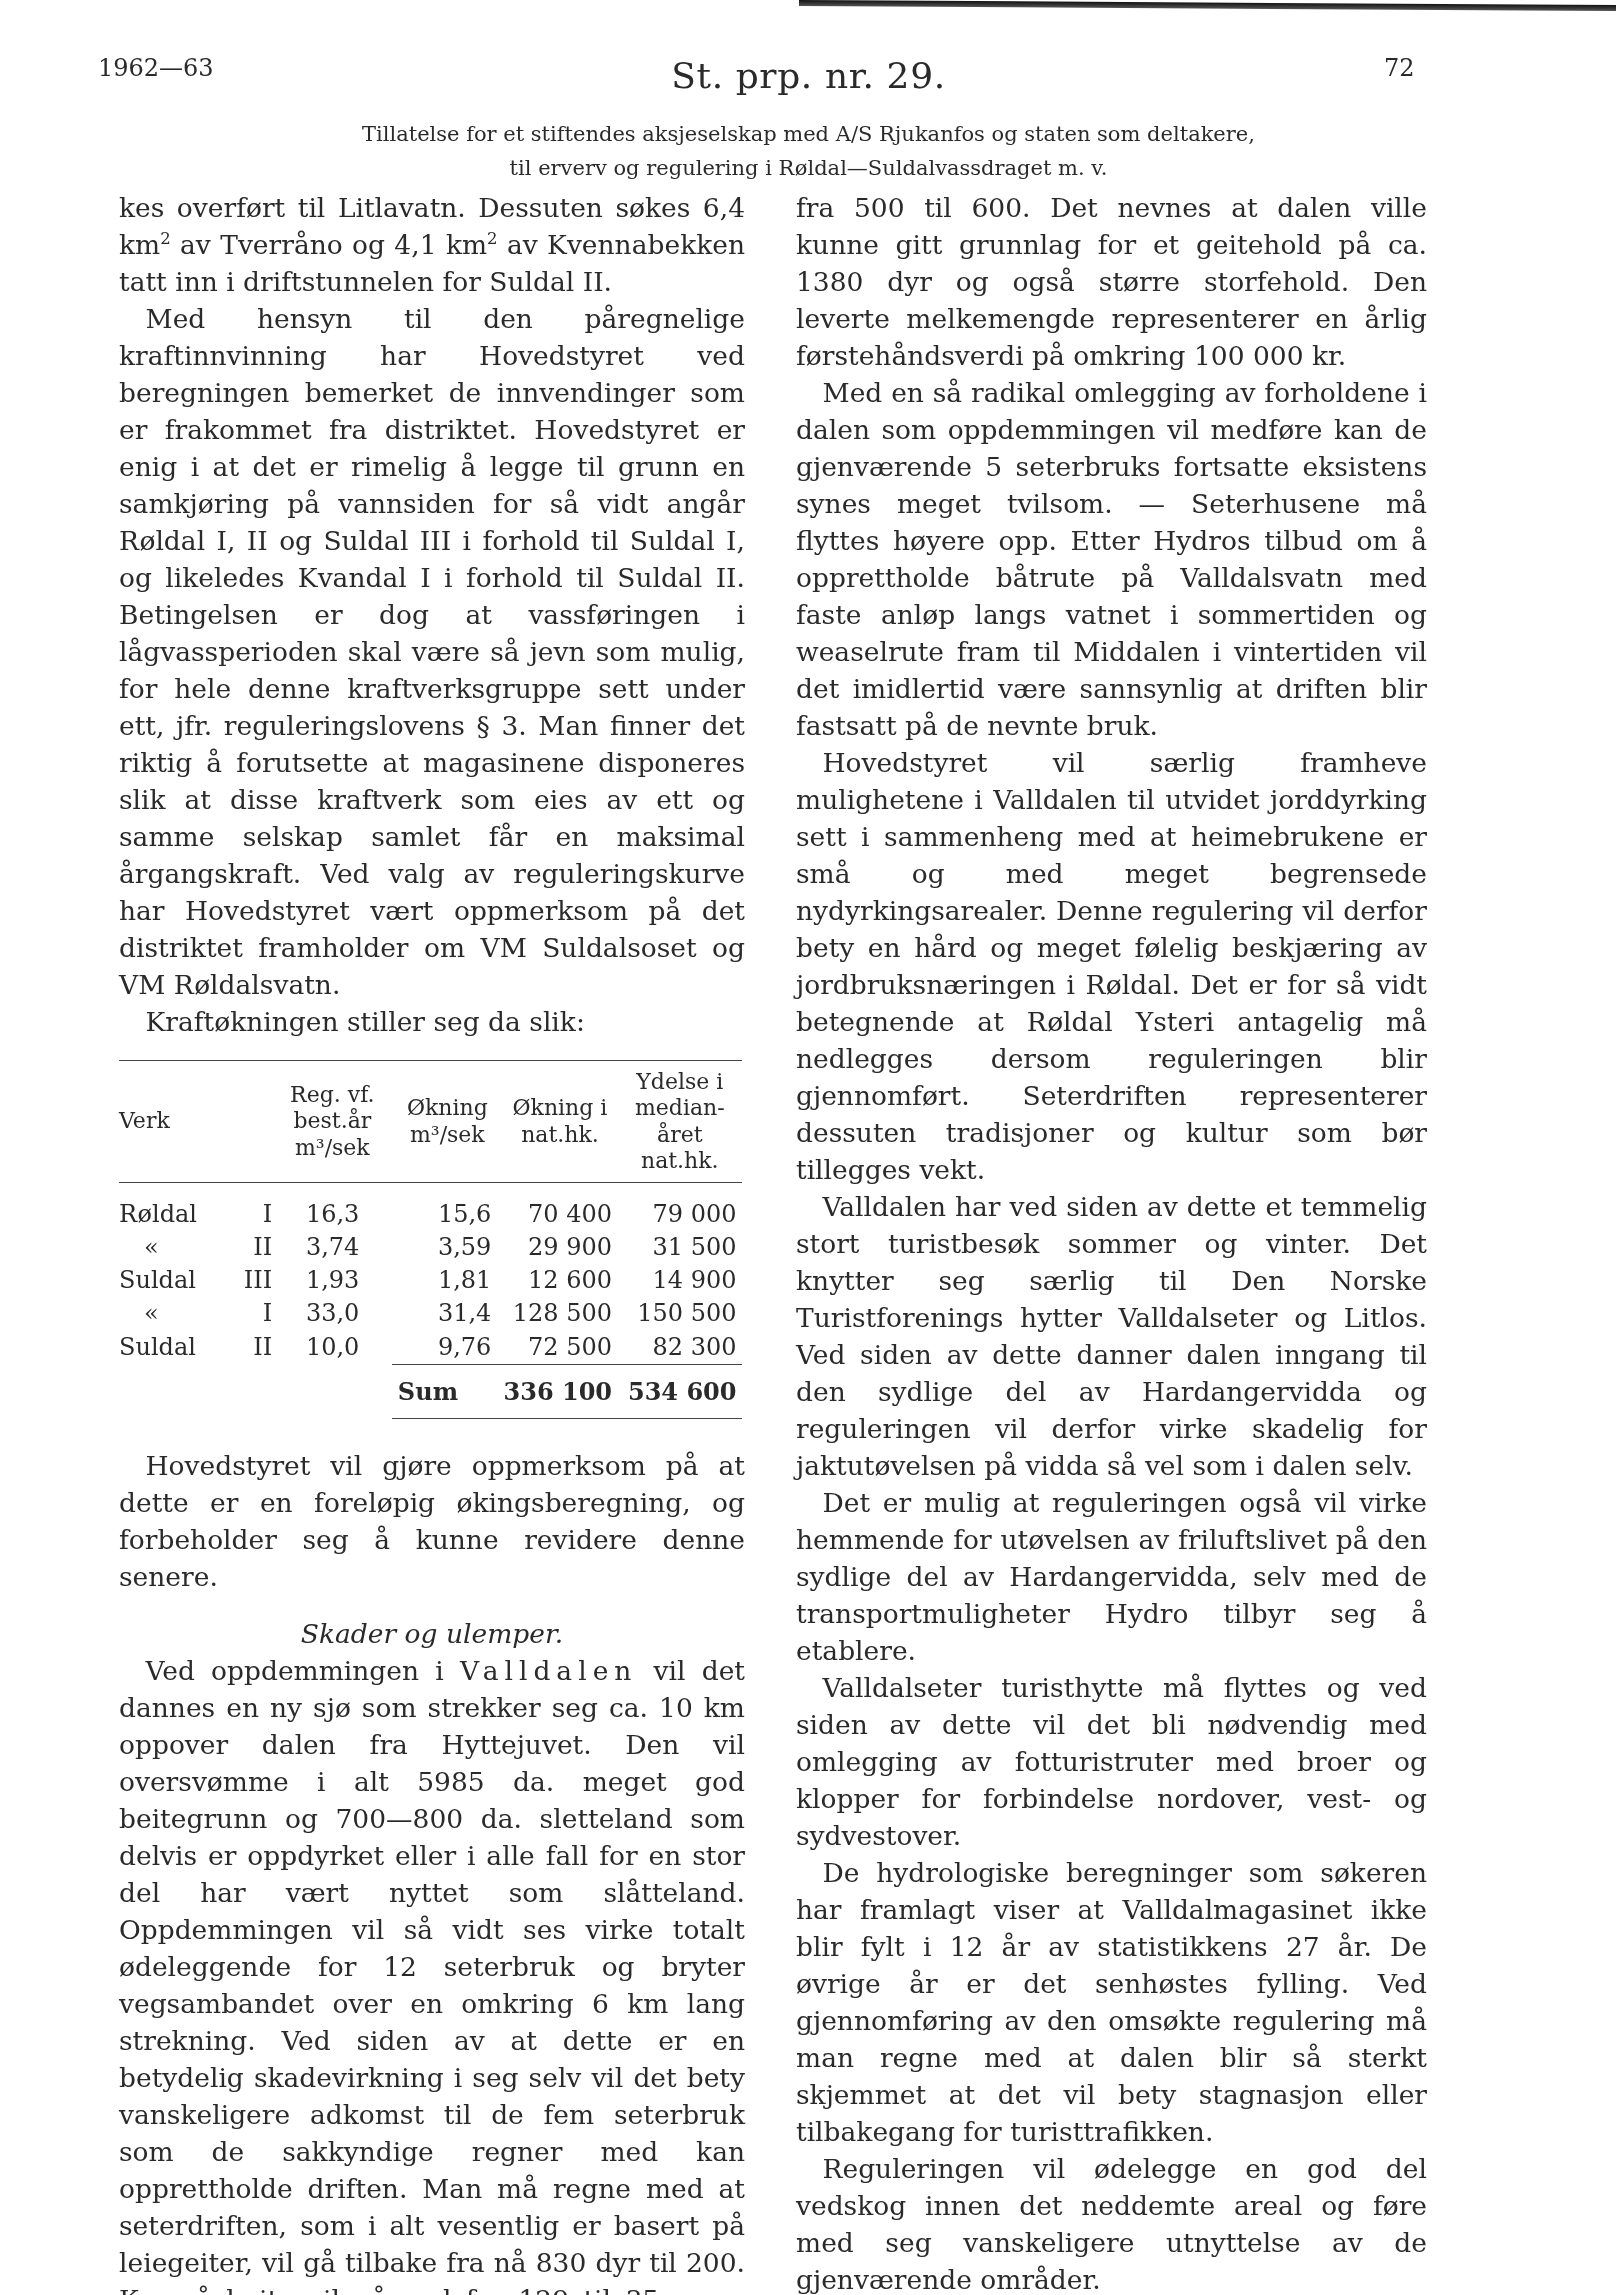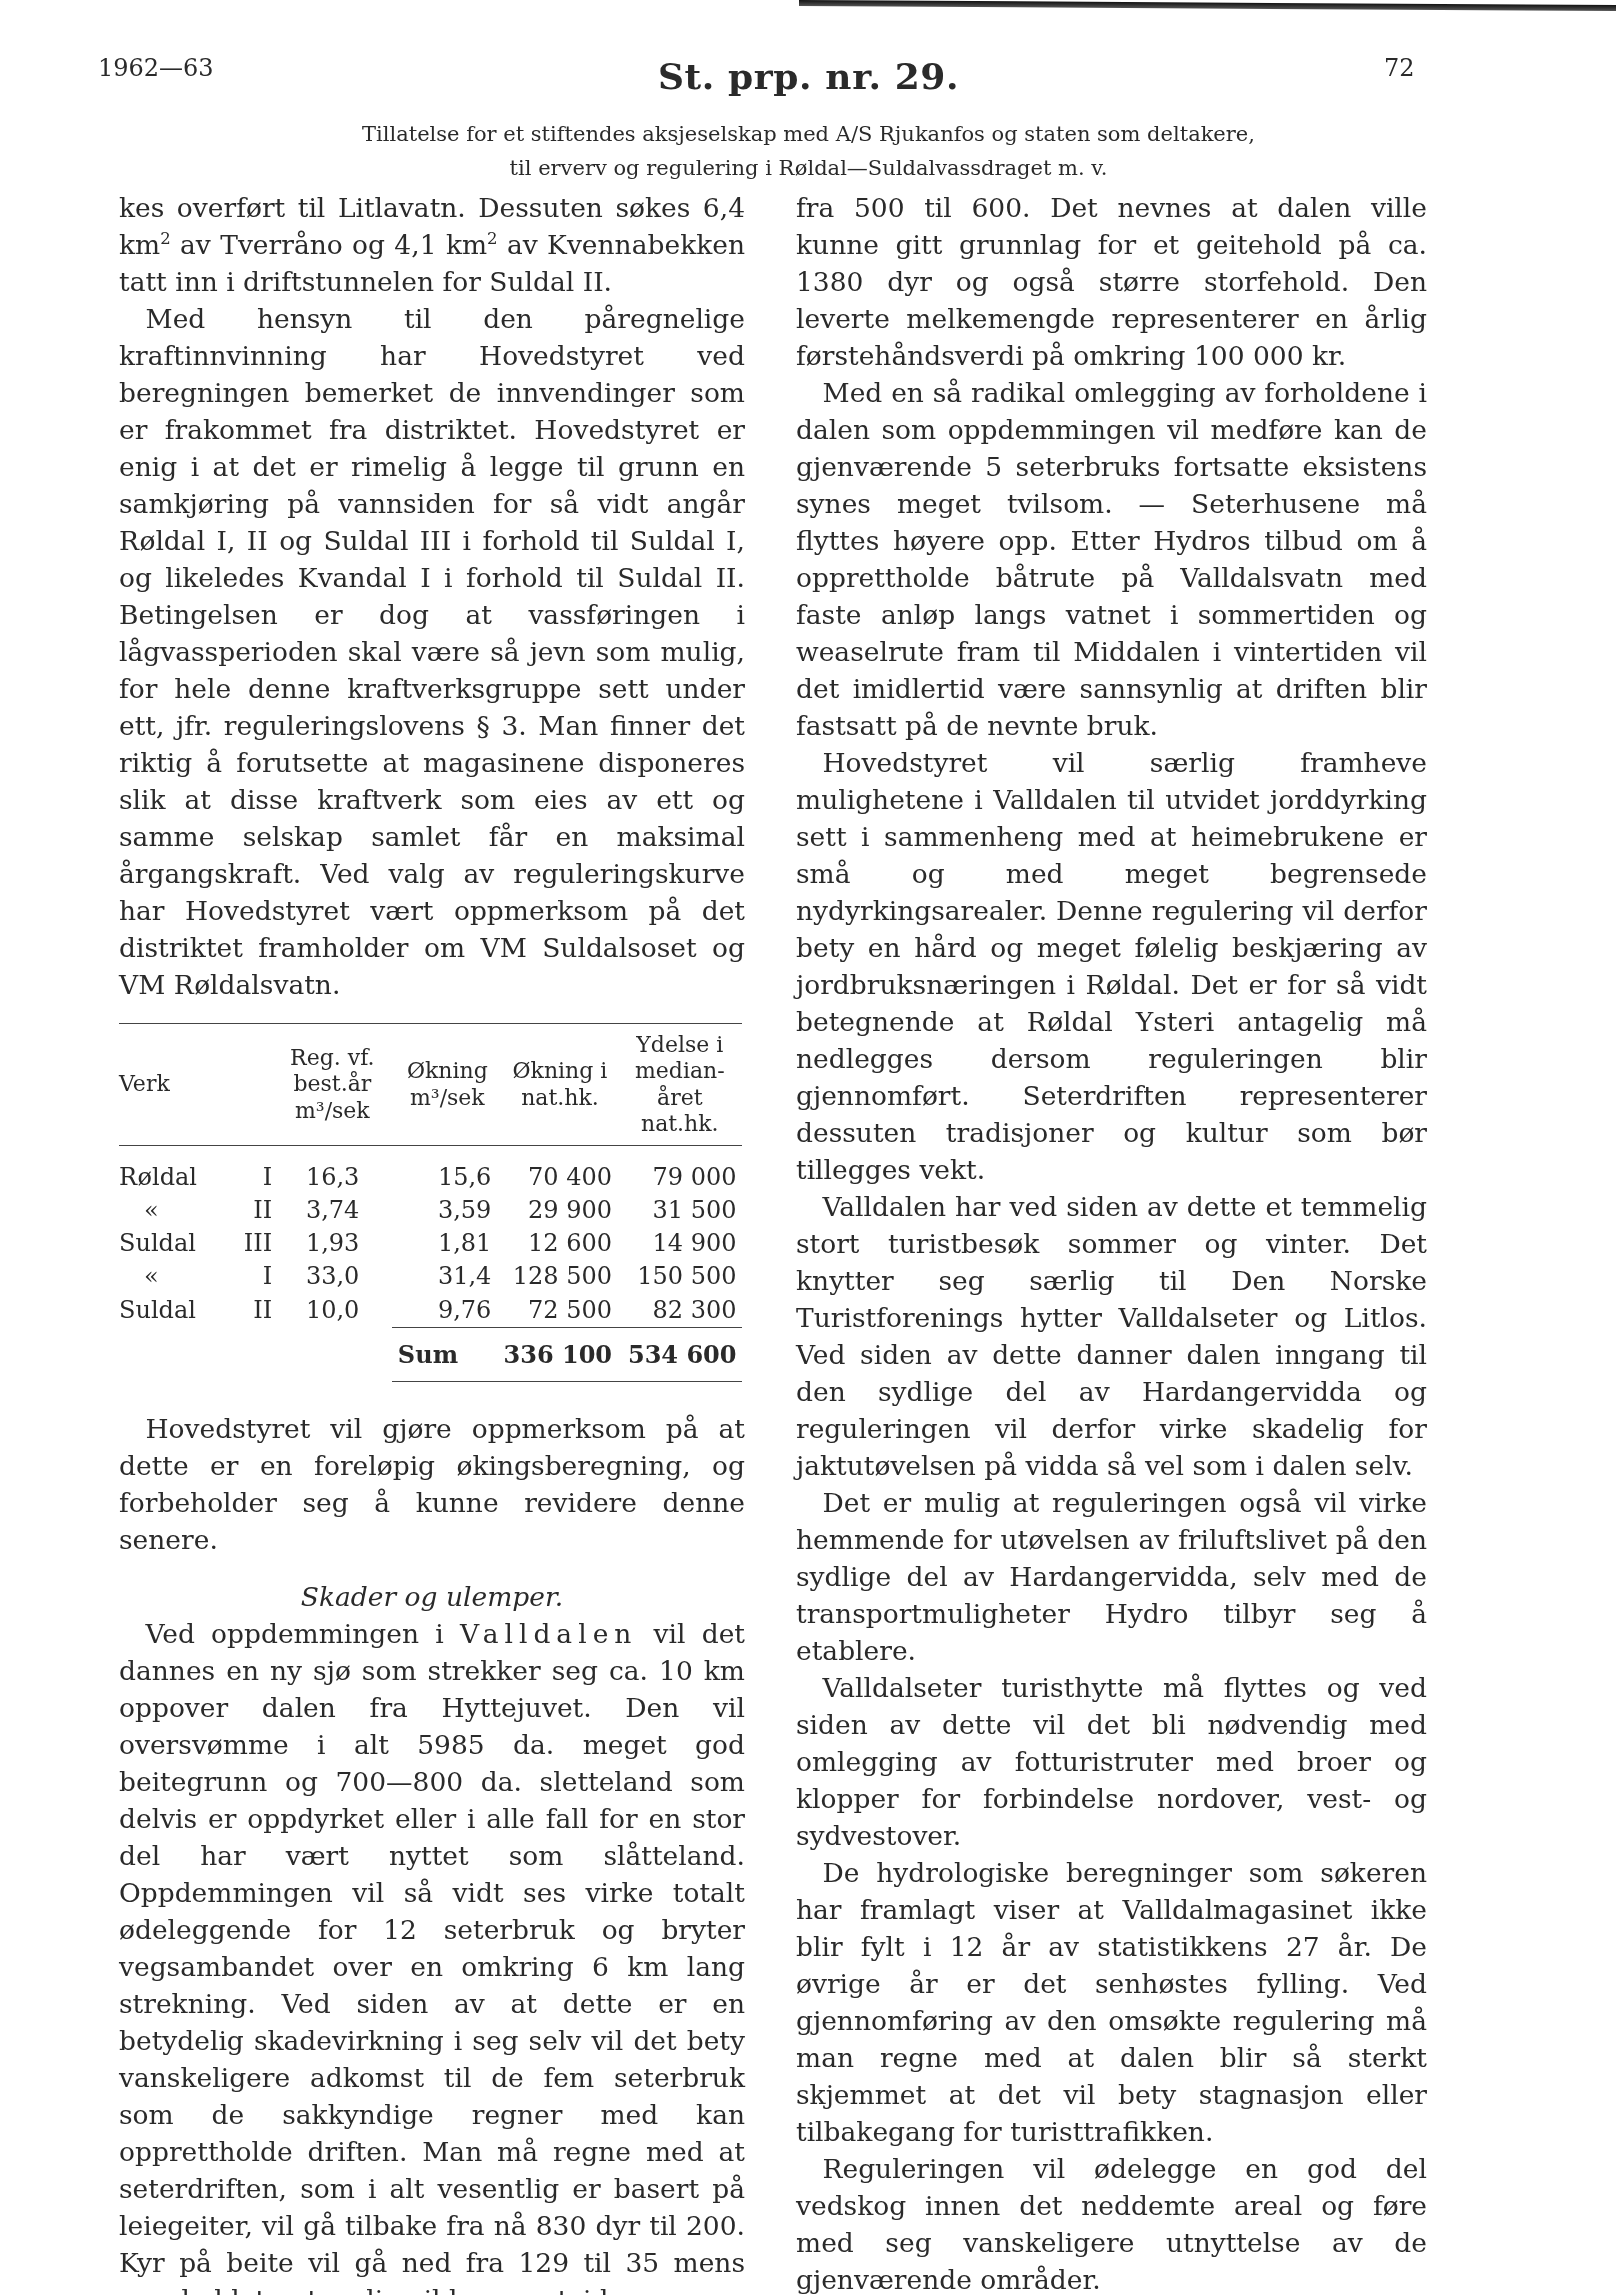"St. prp. nr. 29." .hdr-title { font-weight: bold -> normal }
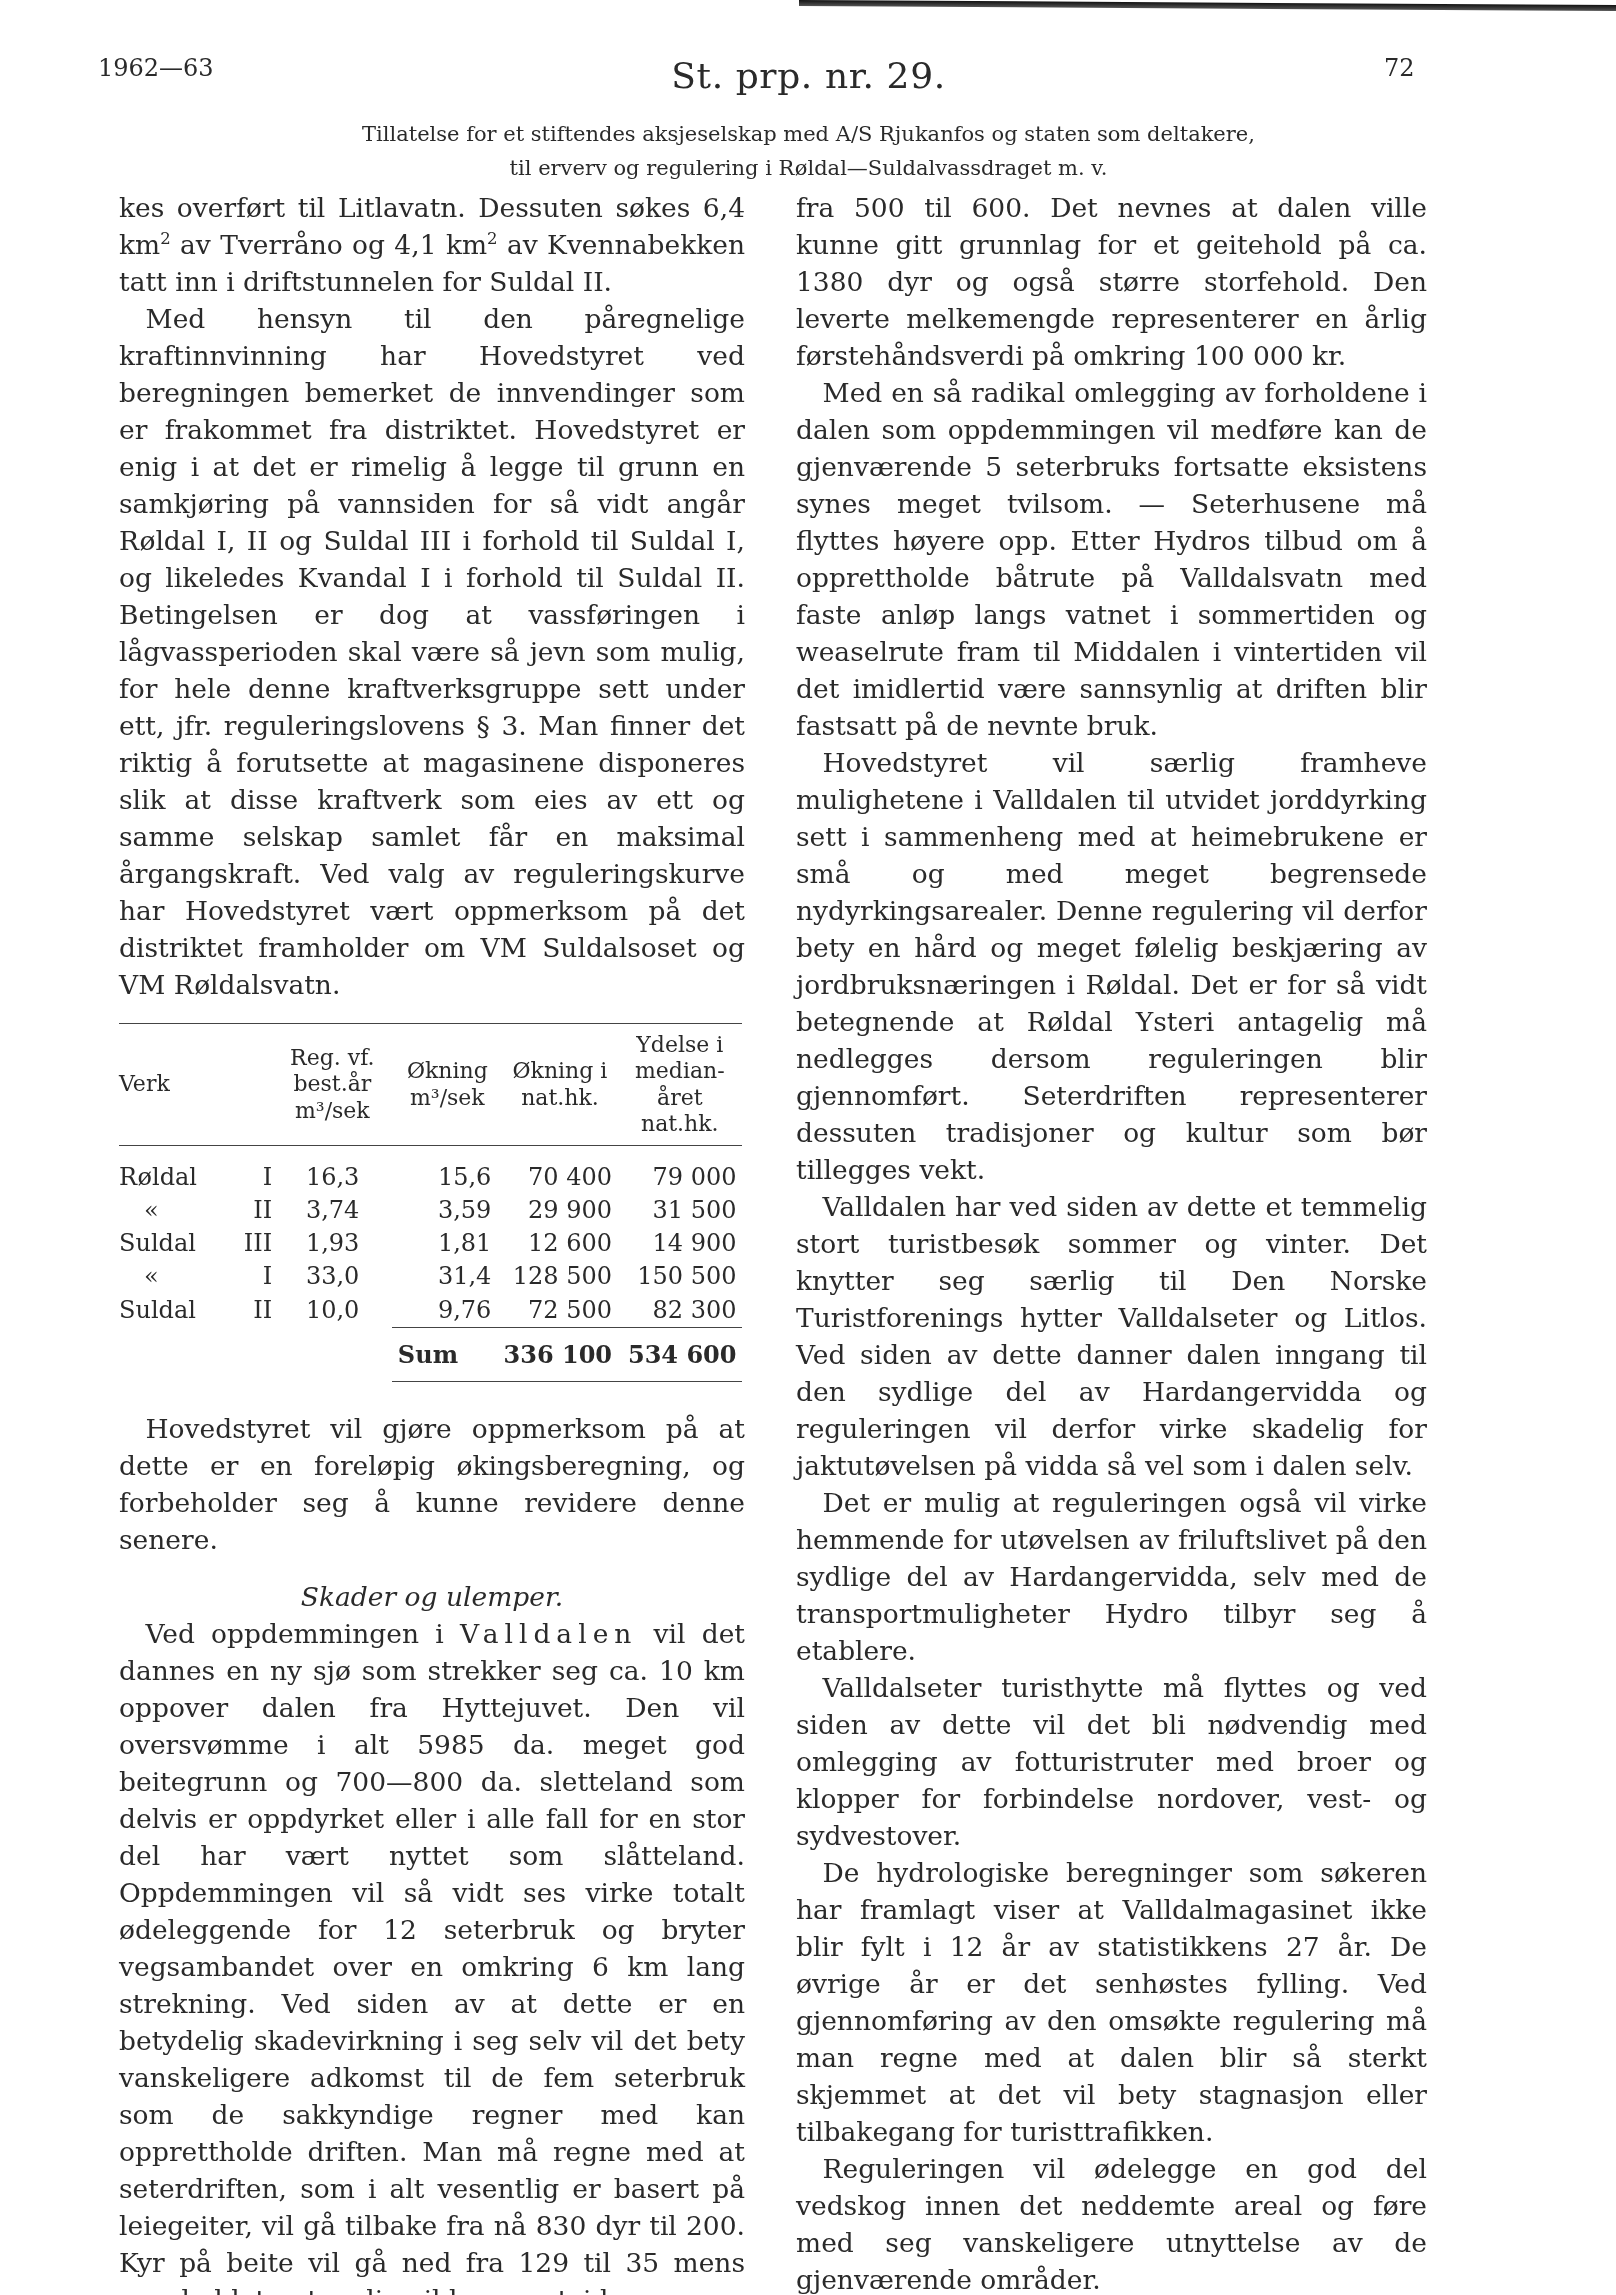"Kraftøkningen stiller seg da slik:" p.ind { html: none -> <p>Kraftøkningen stiller seg da slik:</p> }
